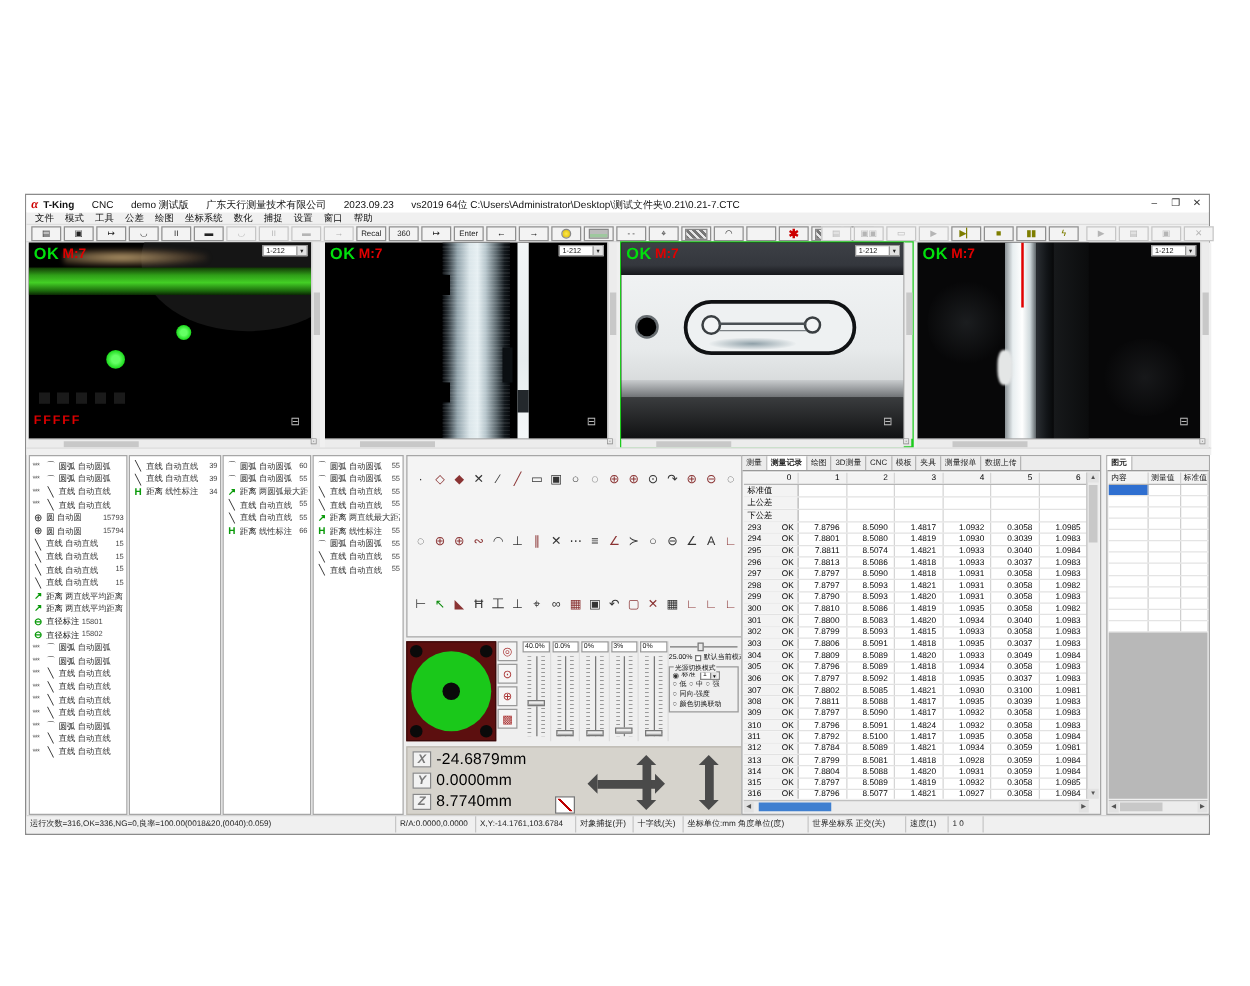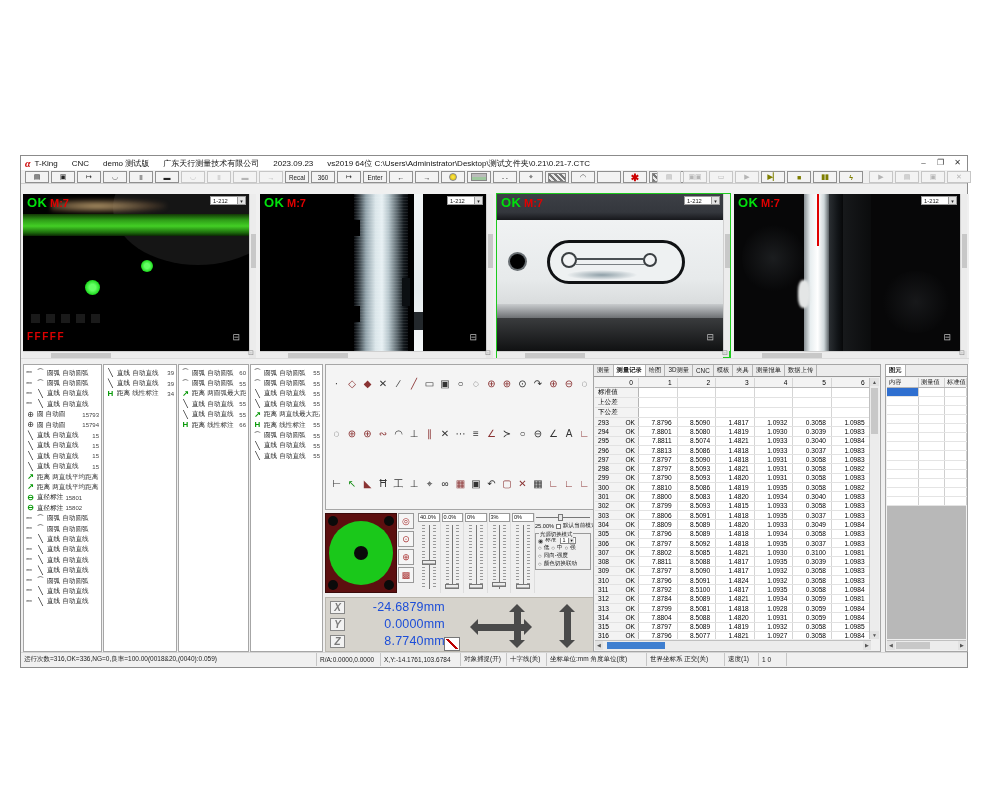"T-King" span { font-weight: normal -> bold }
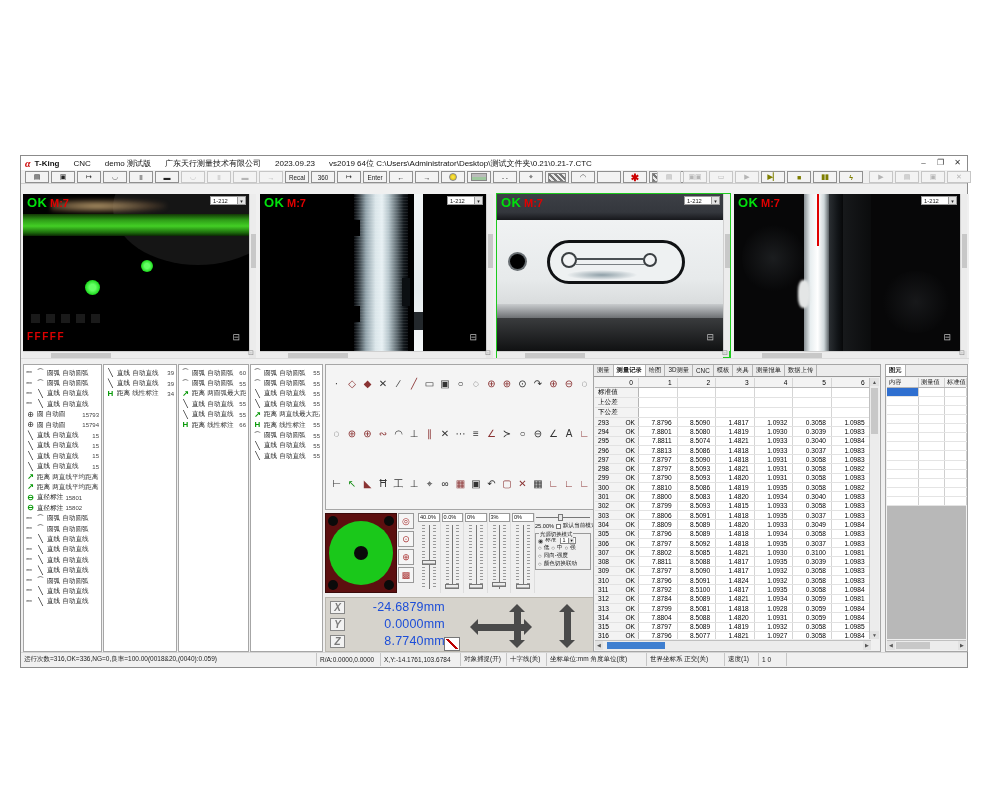"文件" div.menubar { html: none -> <div> <div>文件</div> <div>模式</div> <div>工具</div> <div>公差</div> <div>绘图</div> <div>坐标系统</div> <div>数化</div> <div>捕捉</div> <div>设置</div> <div>窗口</div> <div>帮助</div> </div> }
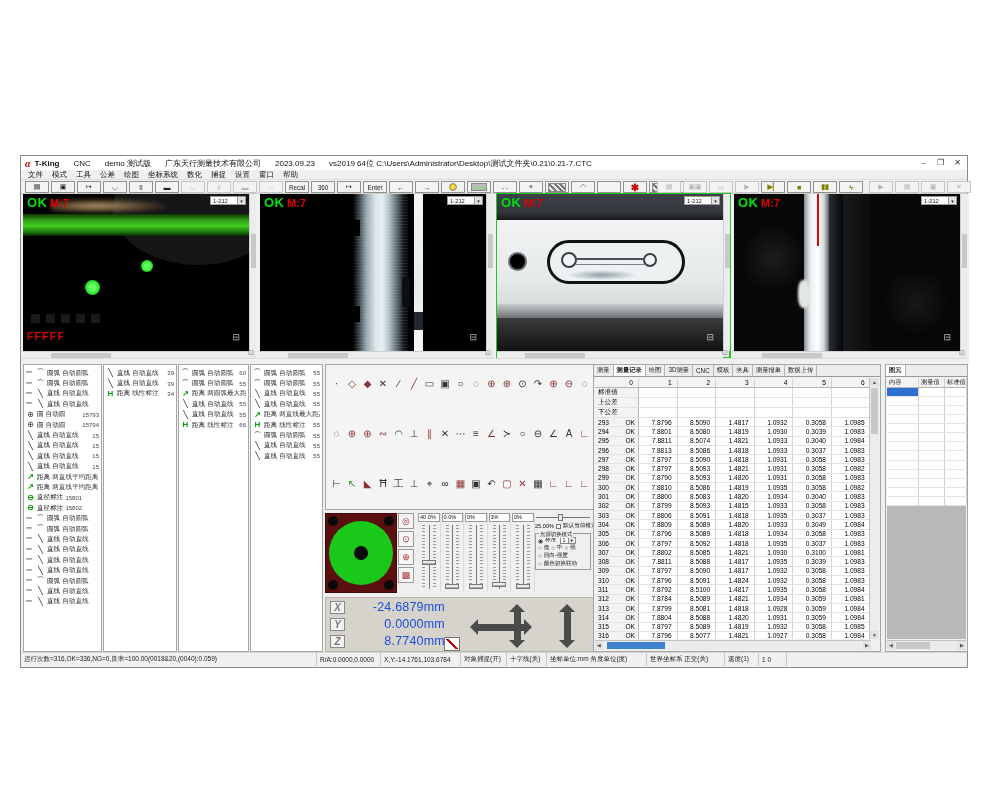"-24.6879mm" .dro-val { color: #1d4ed8 -> #000000; text-align: right -> none }
